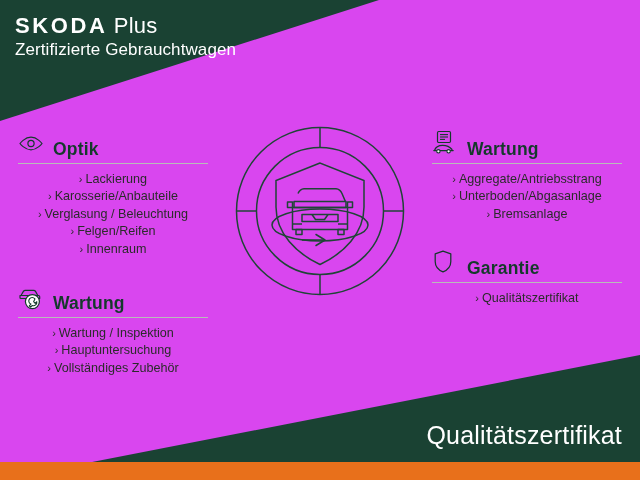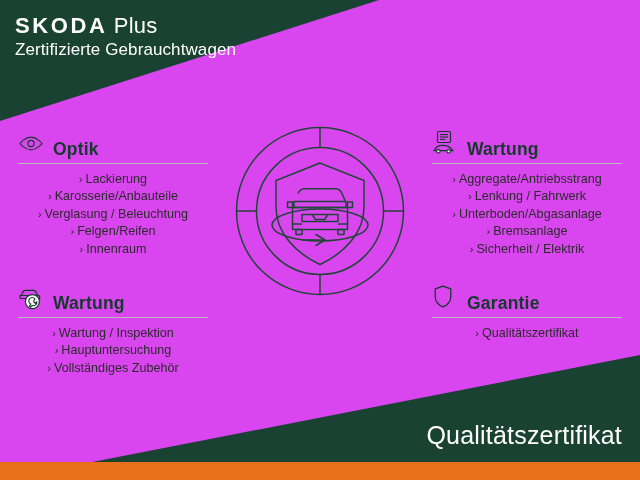"› Lenkung / Fahrwerk" li { html: <li><span>›</span><span>Lenkung / Fahrwerk</span></li> -> none }
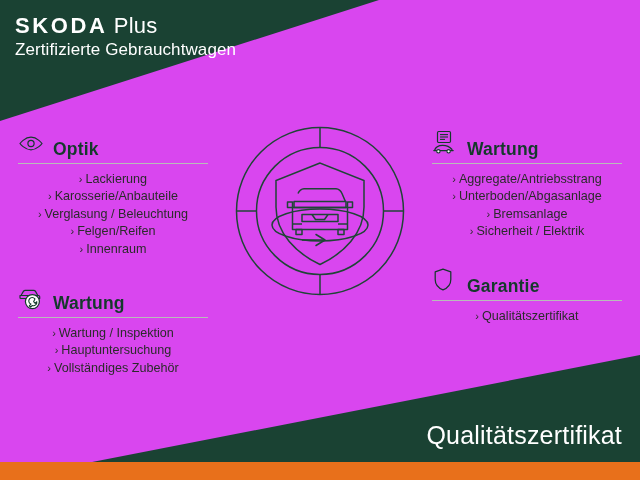"› Sicherheit / Elektrik" li { html: <li><span>›</span><span>Sicherheit / Elektrik</span></li> -> none }
